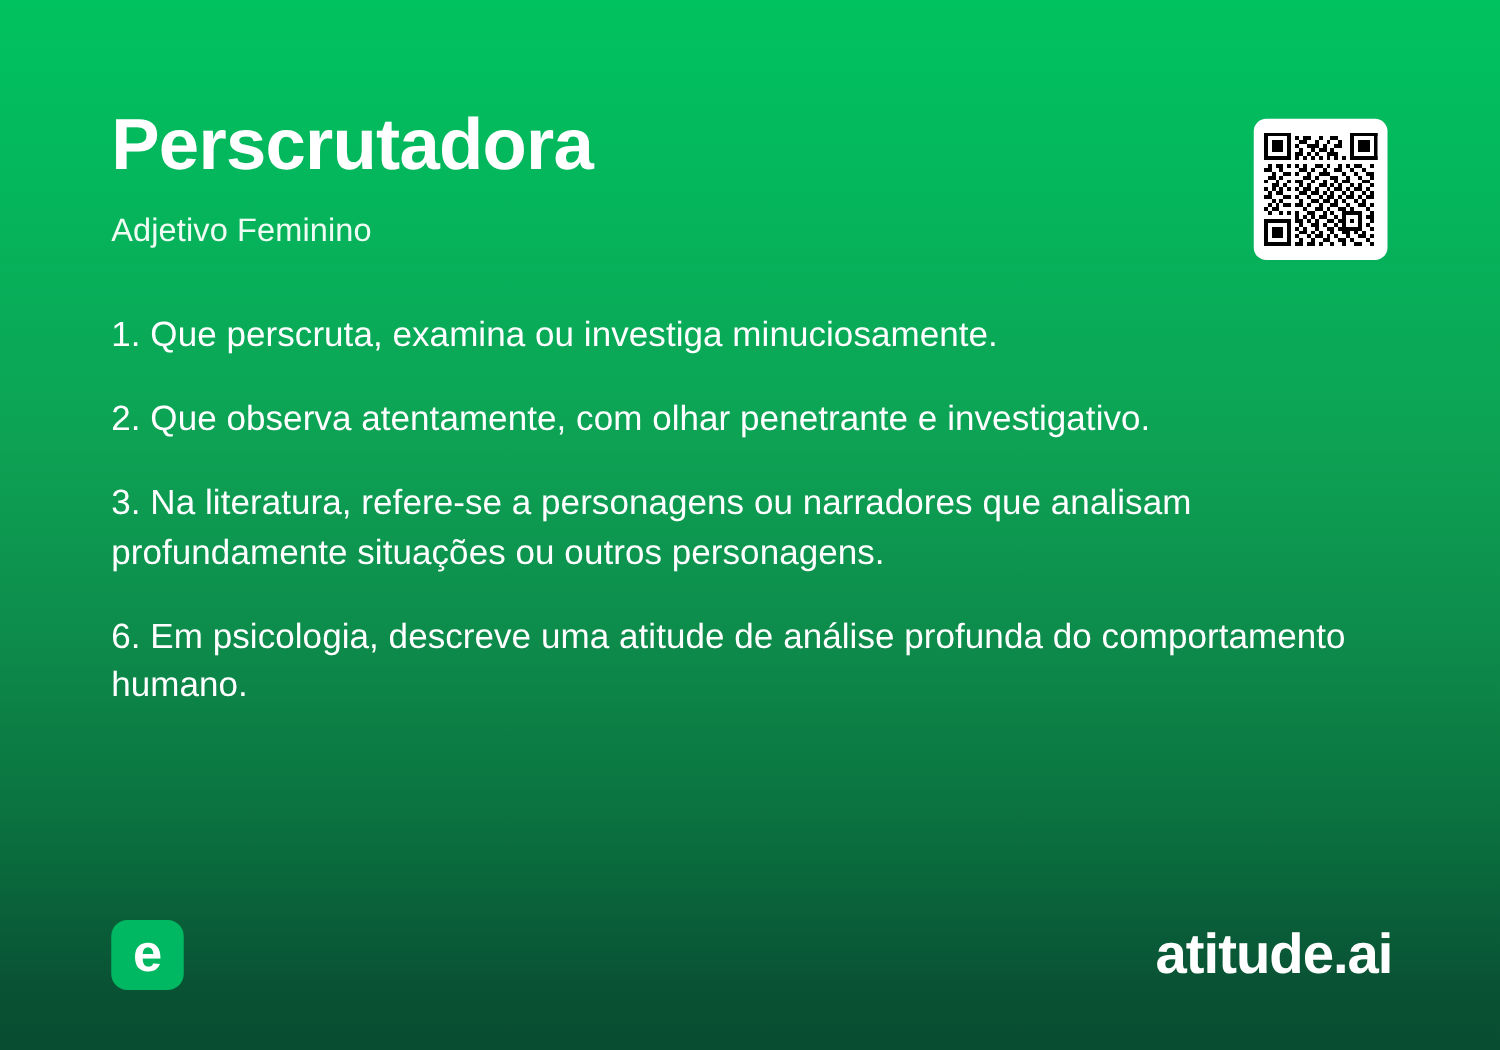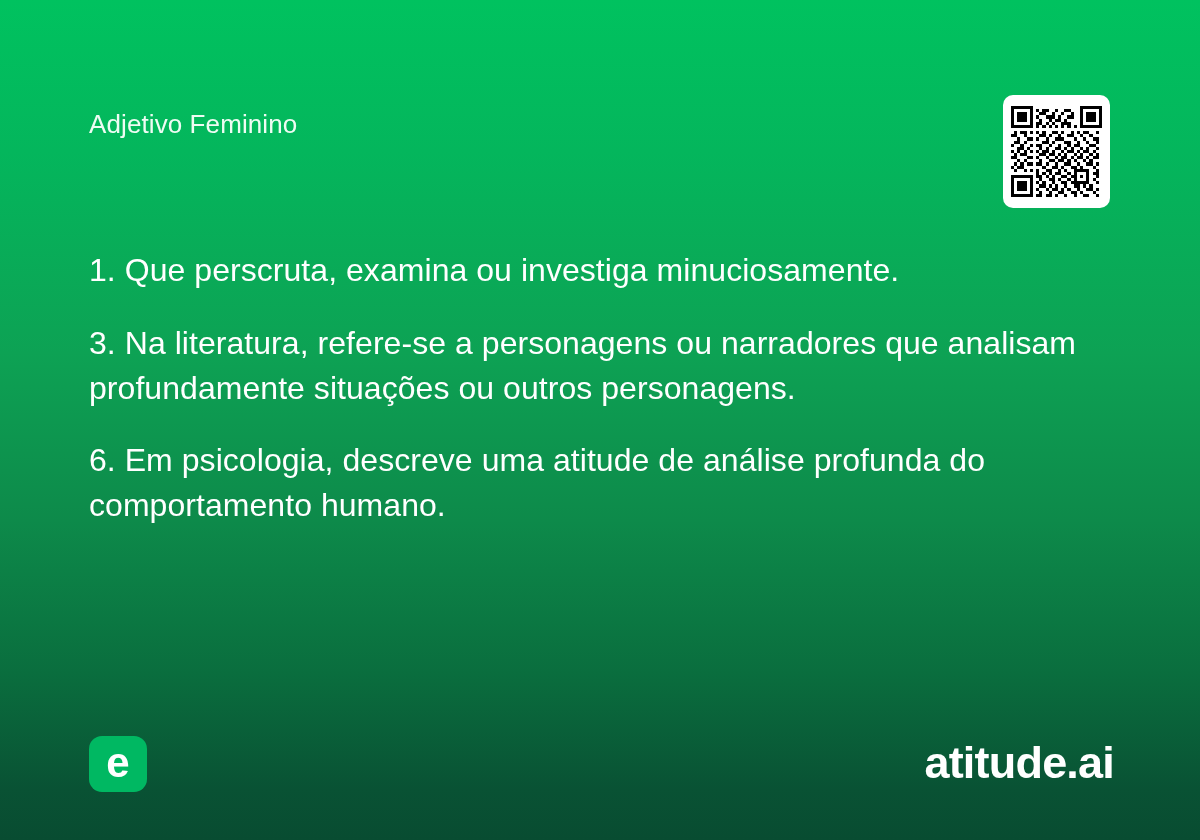"Perscrutadora" div { html: none -> <div>Perscrutadora</div> }
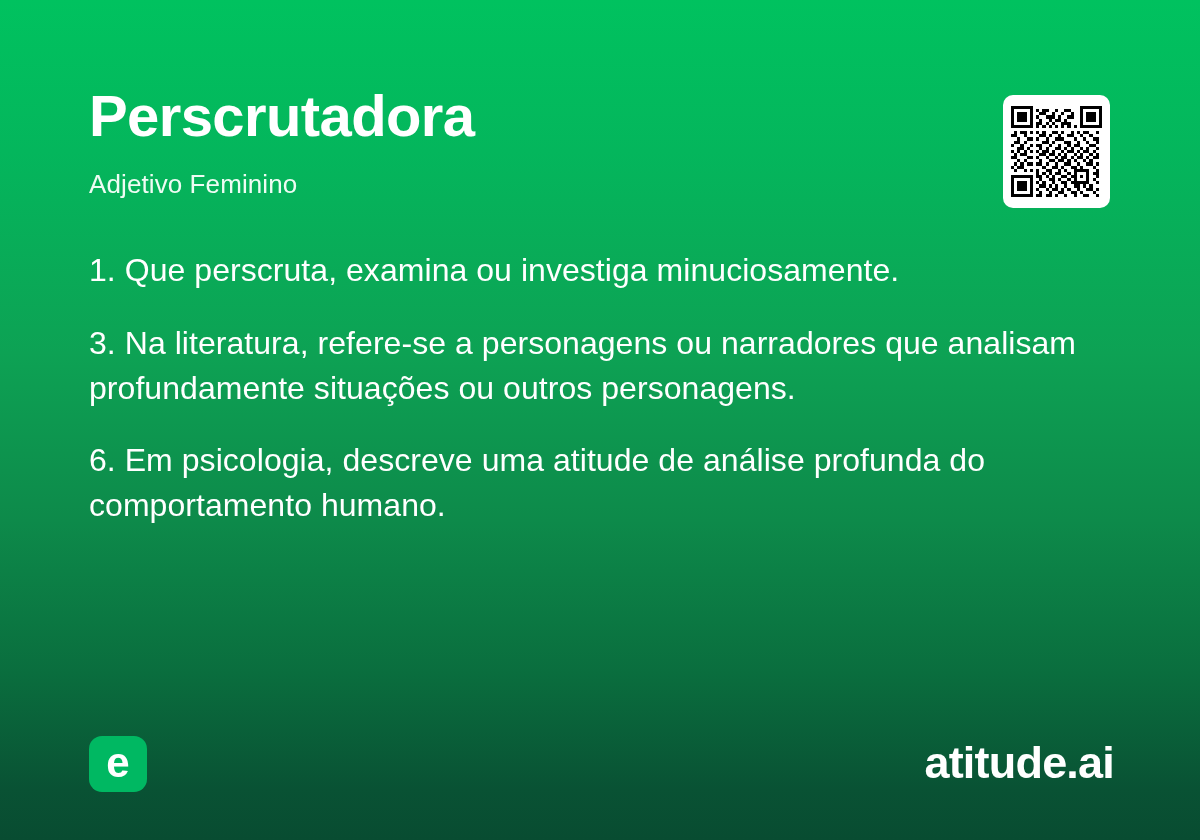"1. Que perscruta, examina ou" .definition { font-size: 32px -> 28px }
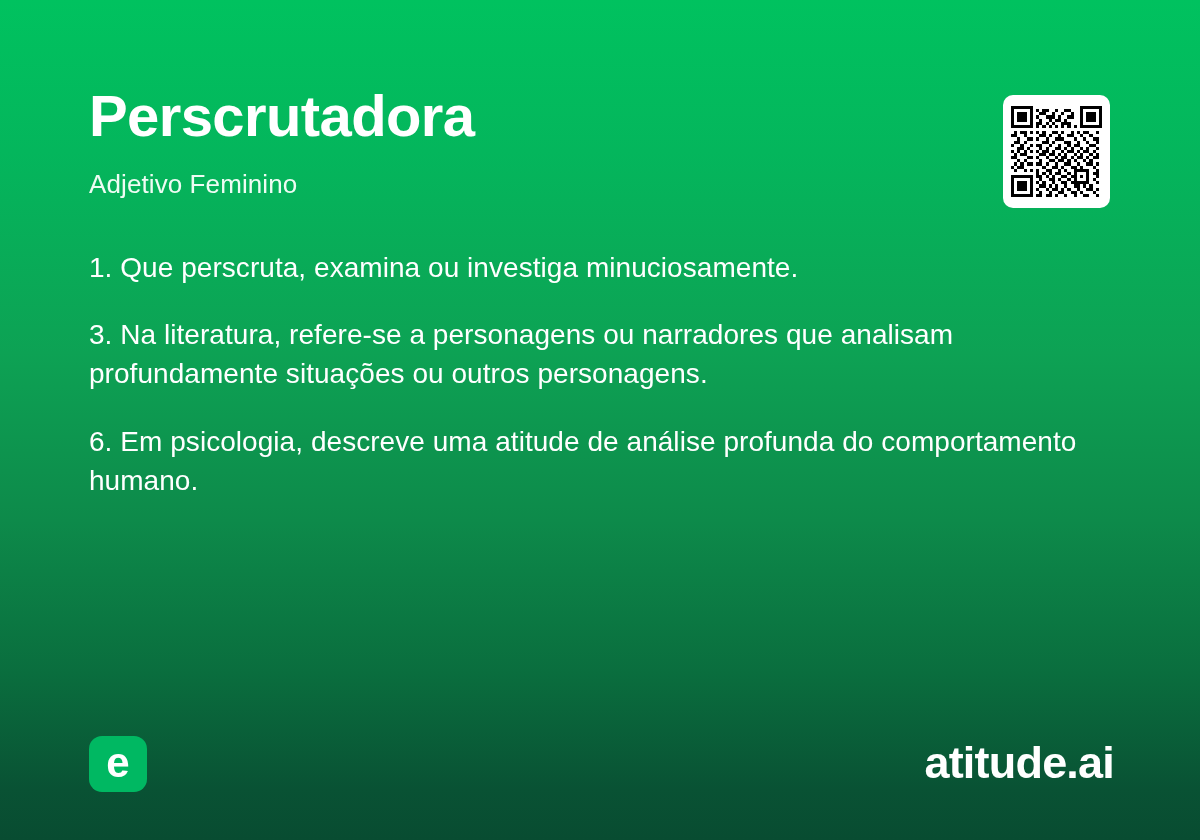"2. Que observa atentamente, com" div.definition { html: none -> <div>2. Que observa atentamente, com olhar penetrante e investigativo.</div> }
